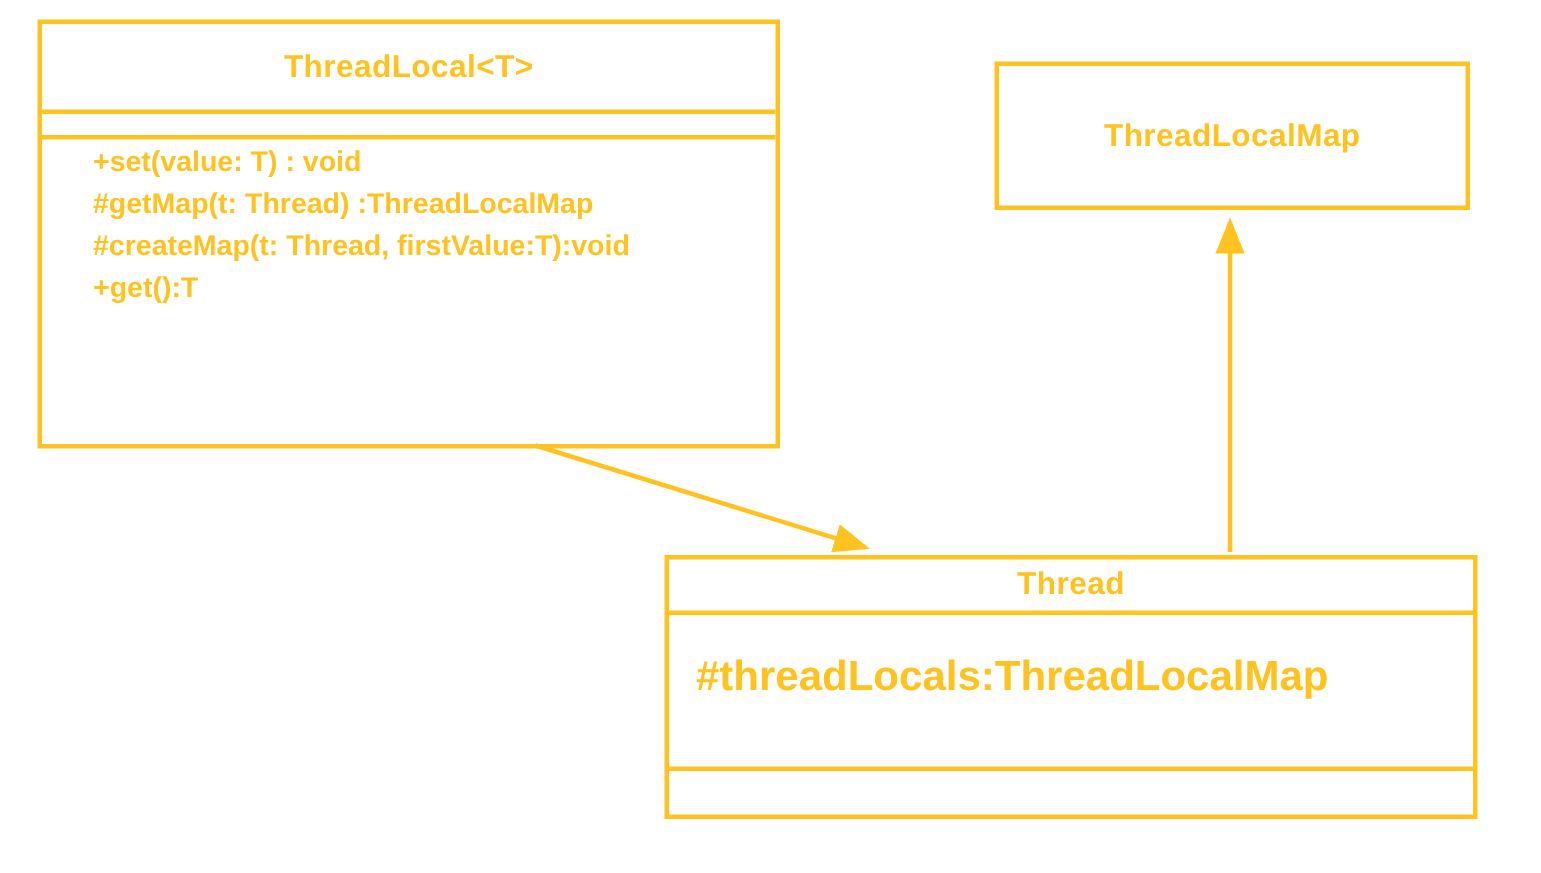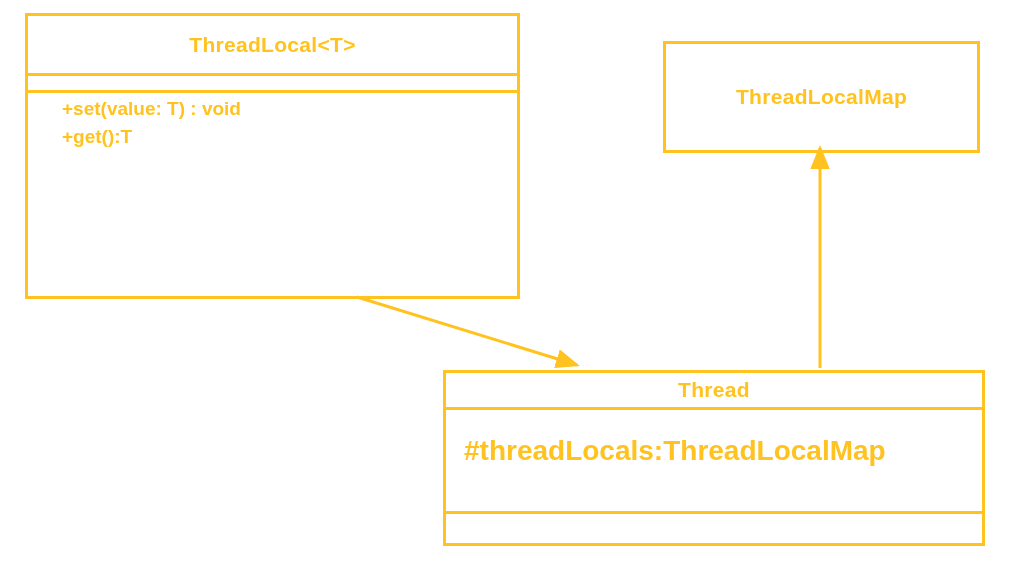"ThreadLocalMap" #box-threadlocalmap { height: 112px -> 99px }
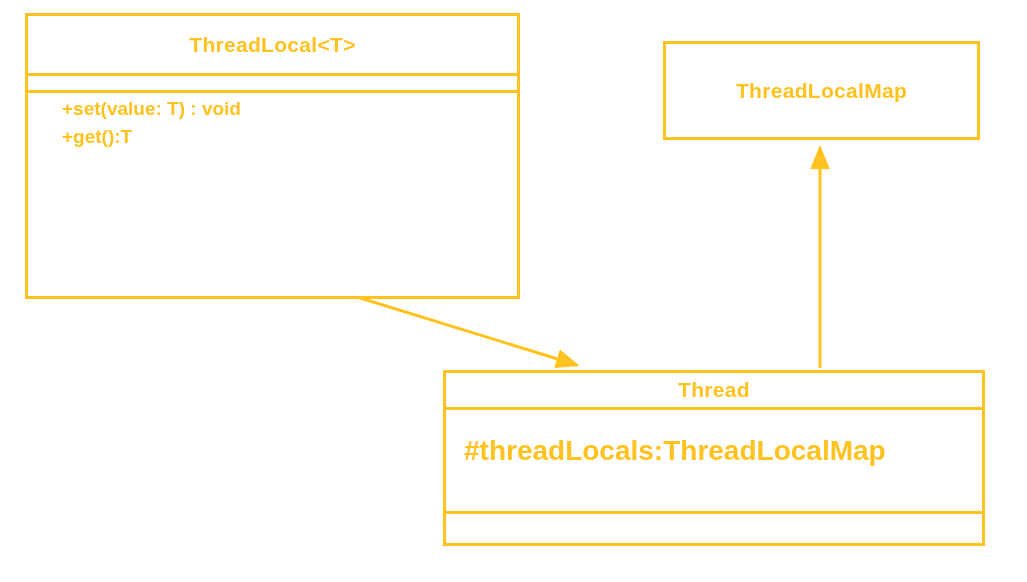"#getMap(t: Thread) :ThreadLocalMap" div.member { html: none -> <div>#getMap(t: Thread) :ThreadLocalMap</div> }
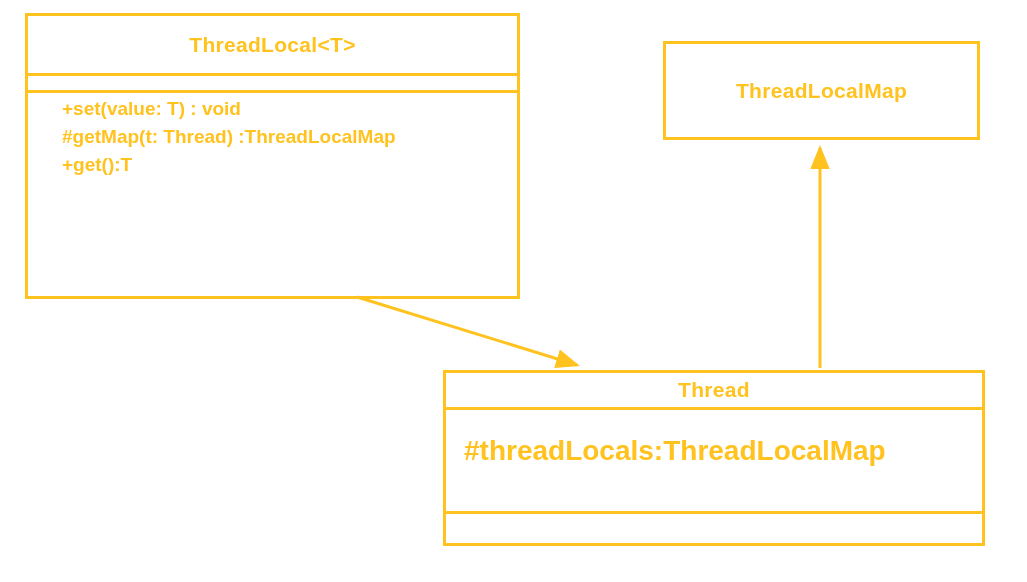"#createMap(t: Thread, firstValue:T):void" div.member { html: none -> <div>#createMap(t: Thread, firstValue:T):void</div> }
